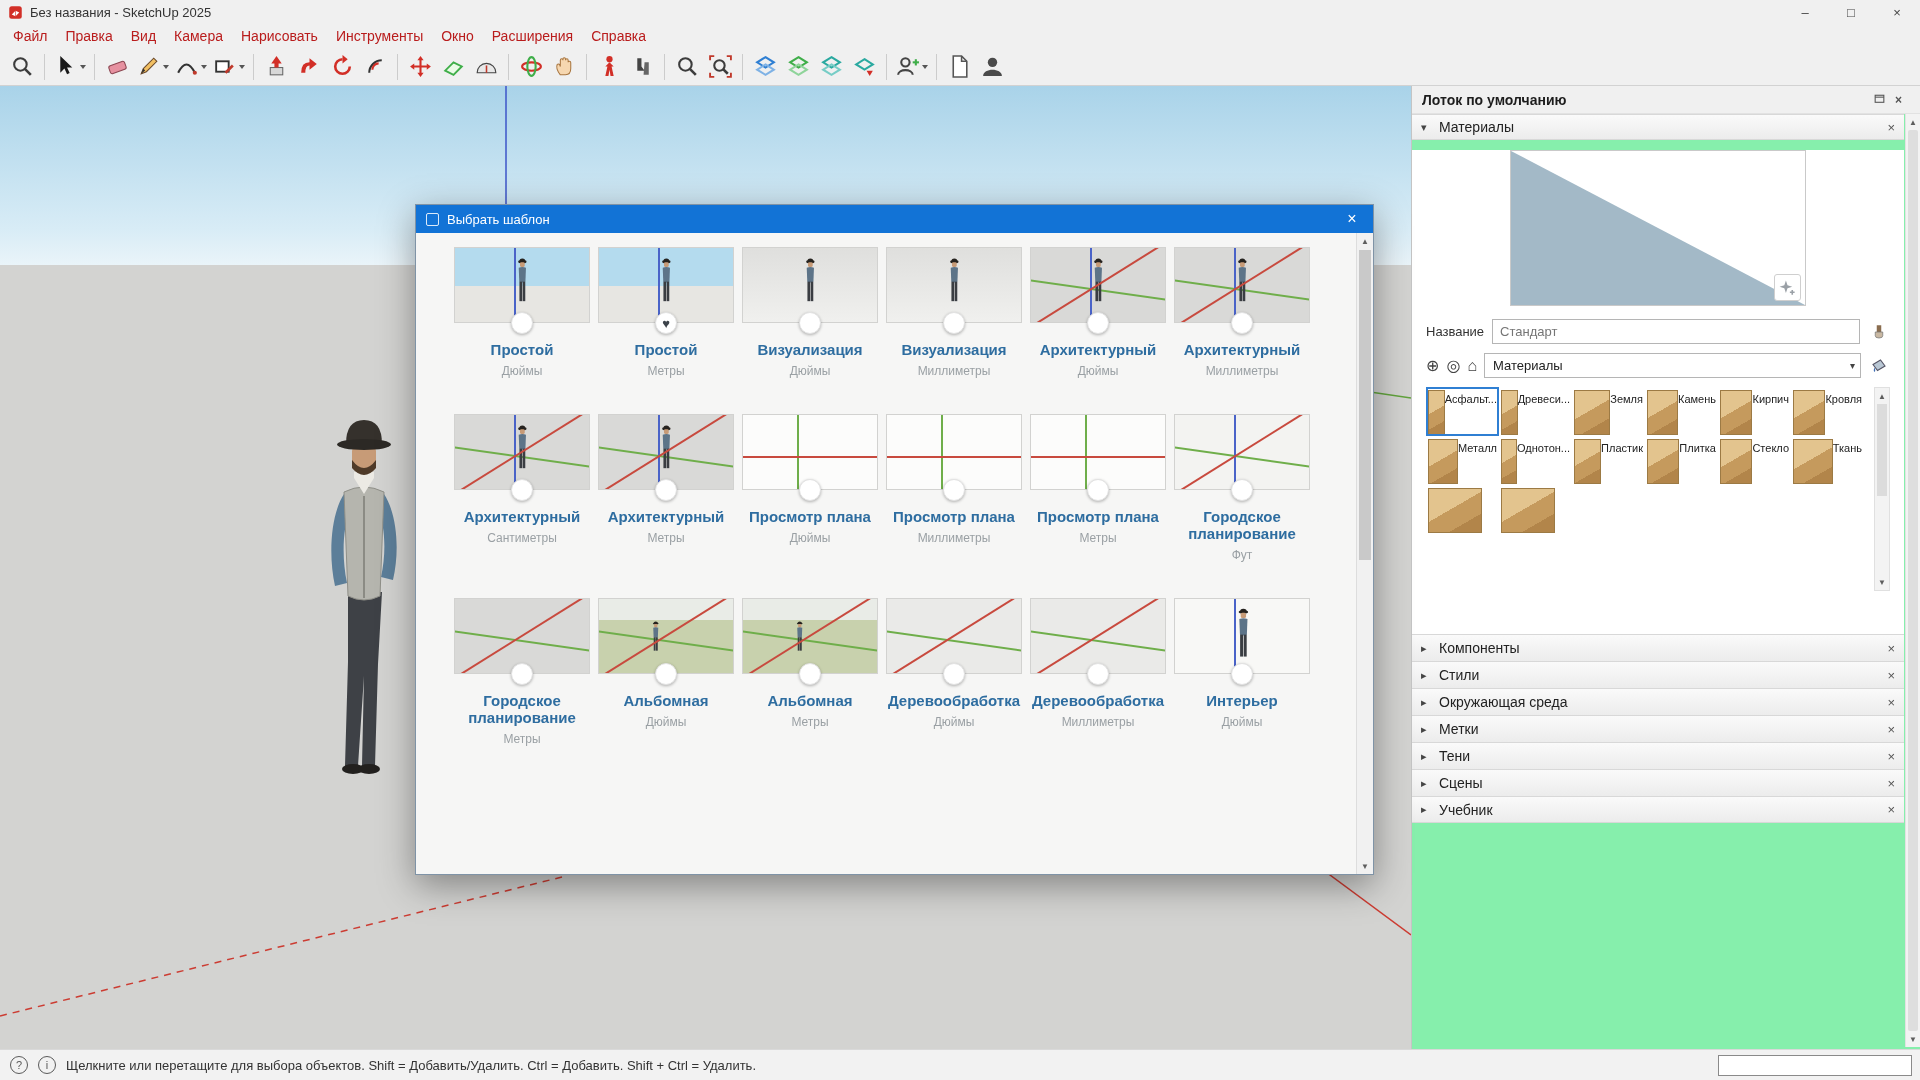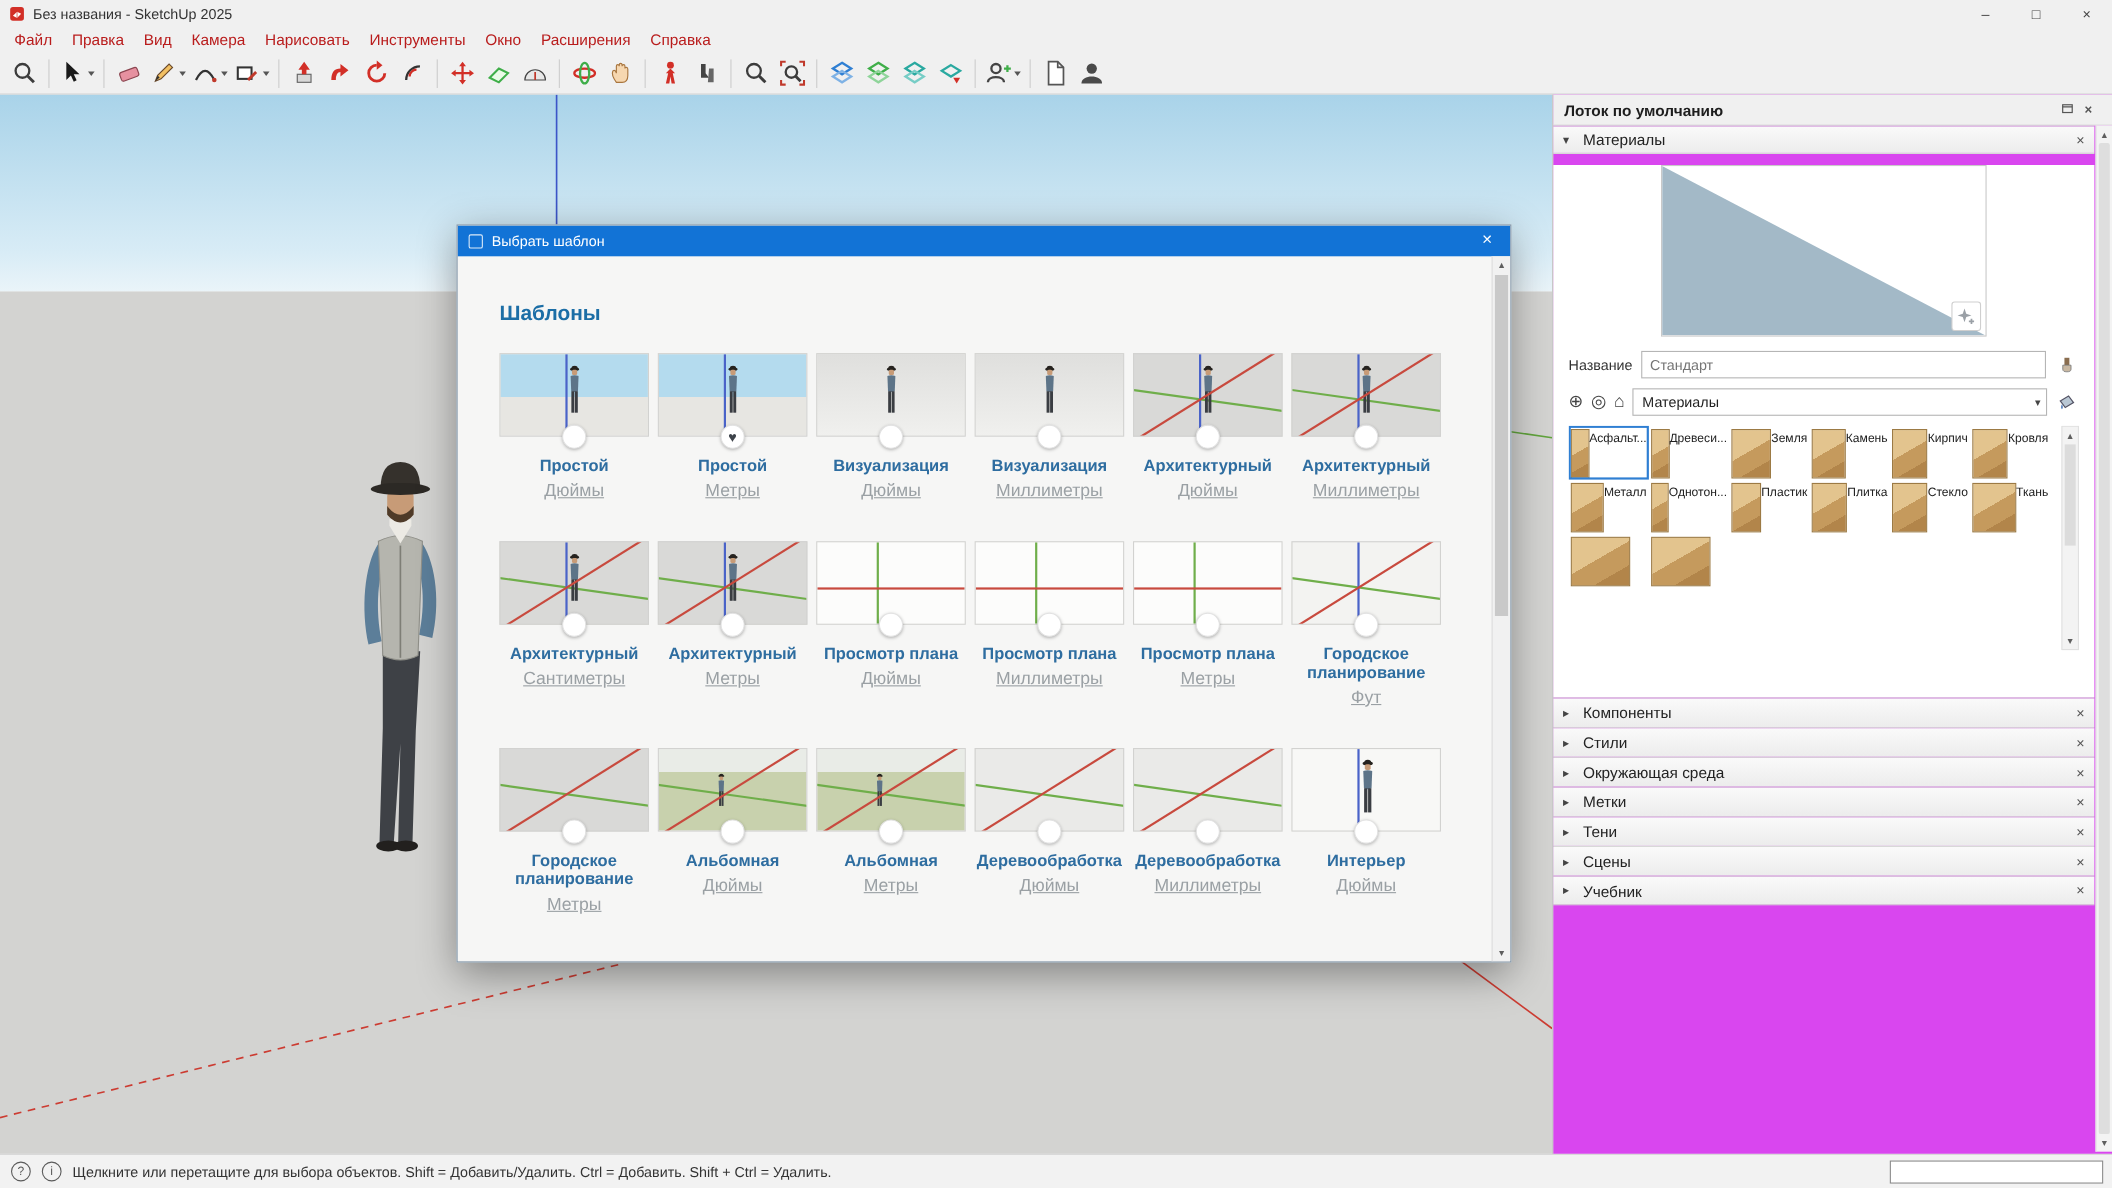"Лоток по умолчанию" .tray { background: #d946ef -> #86efac }
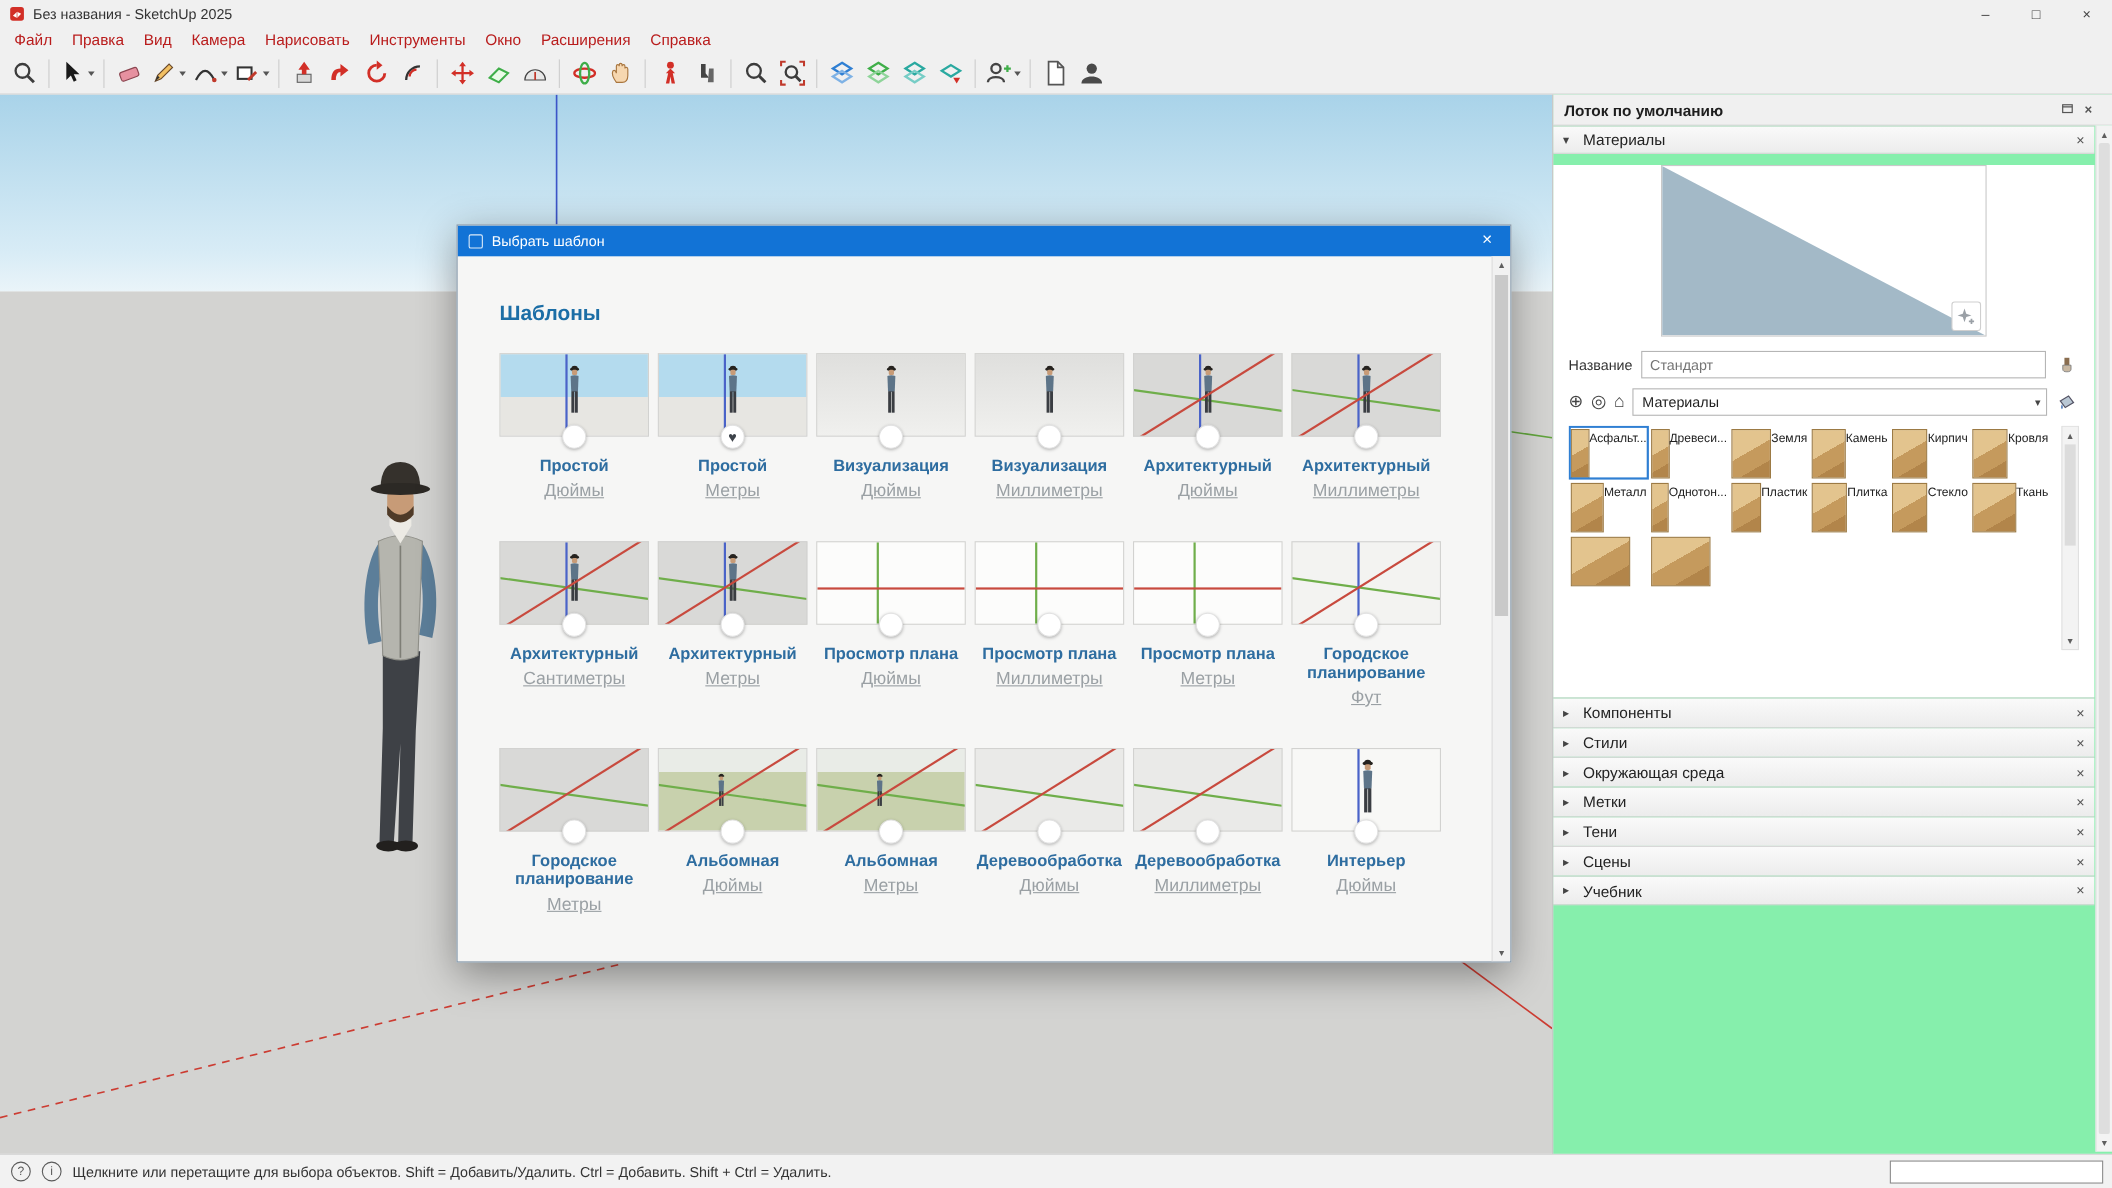"Шаблоны" div.dlg-heading { html: <div>Шаблоны</div> -> none }
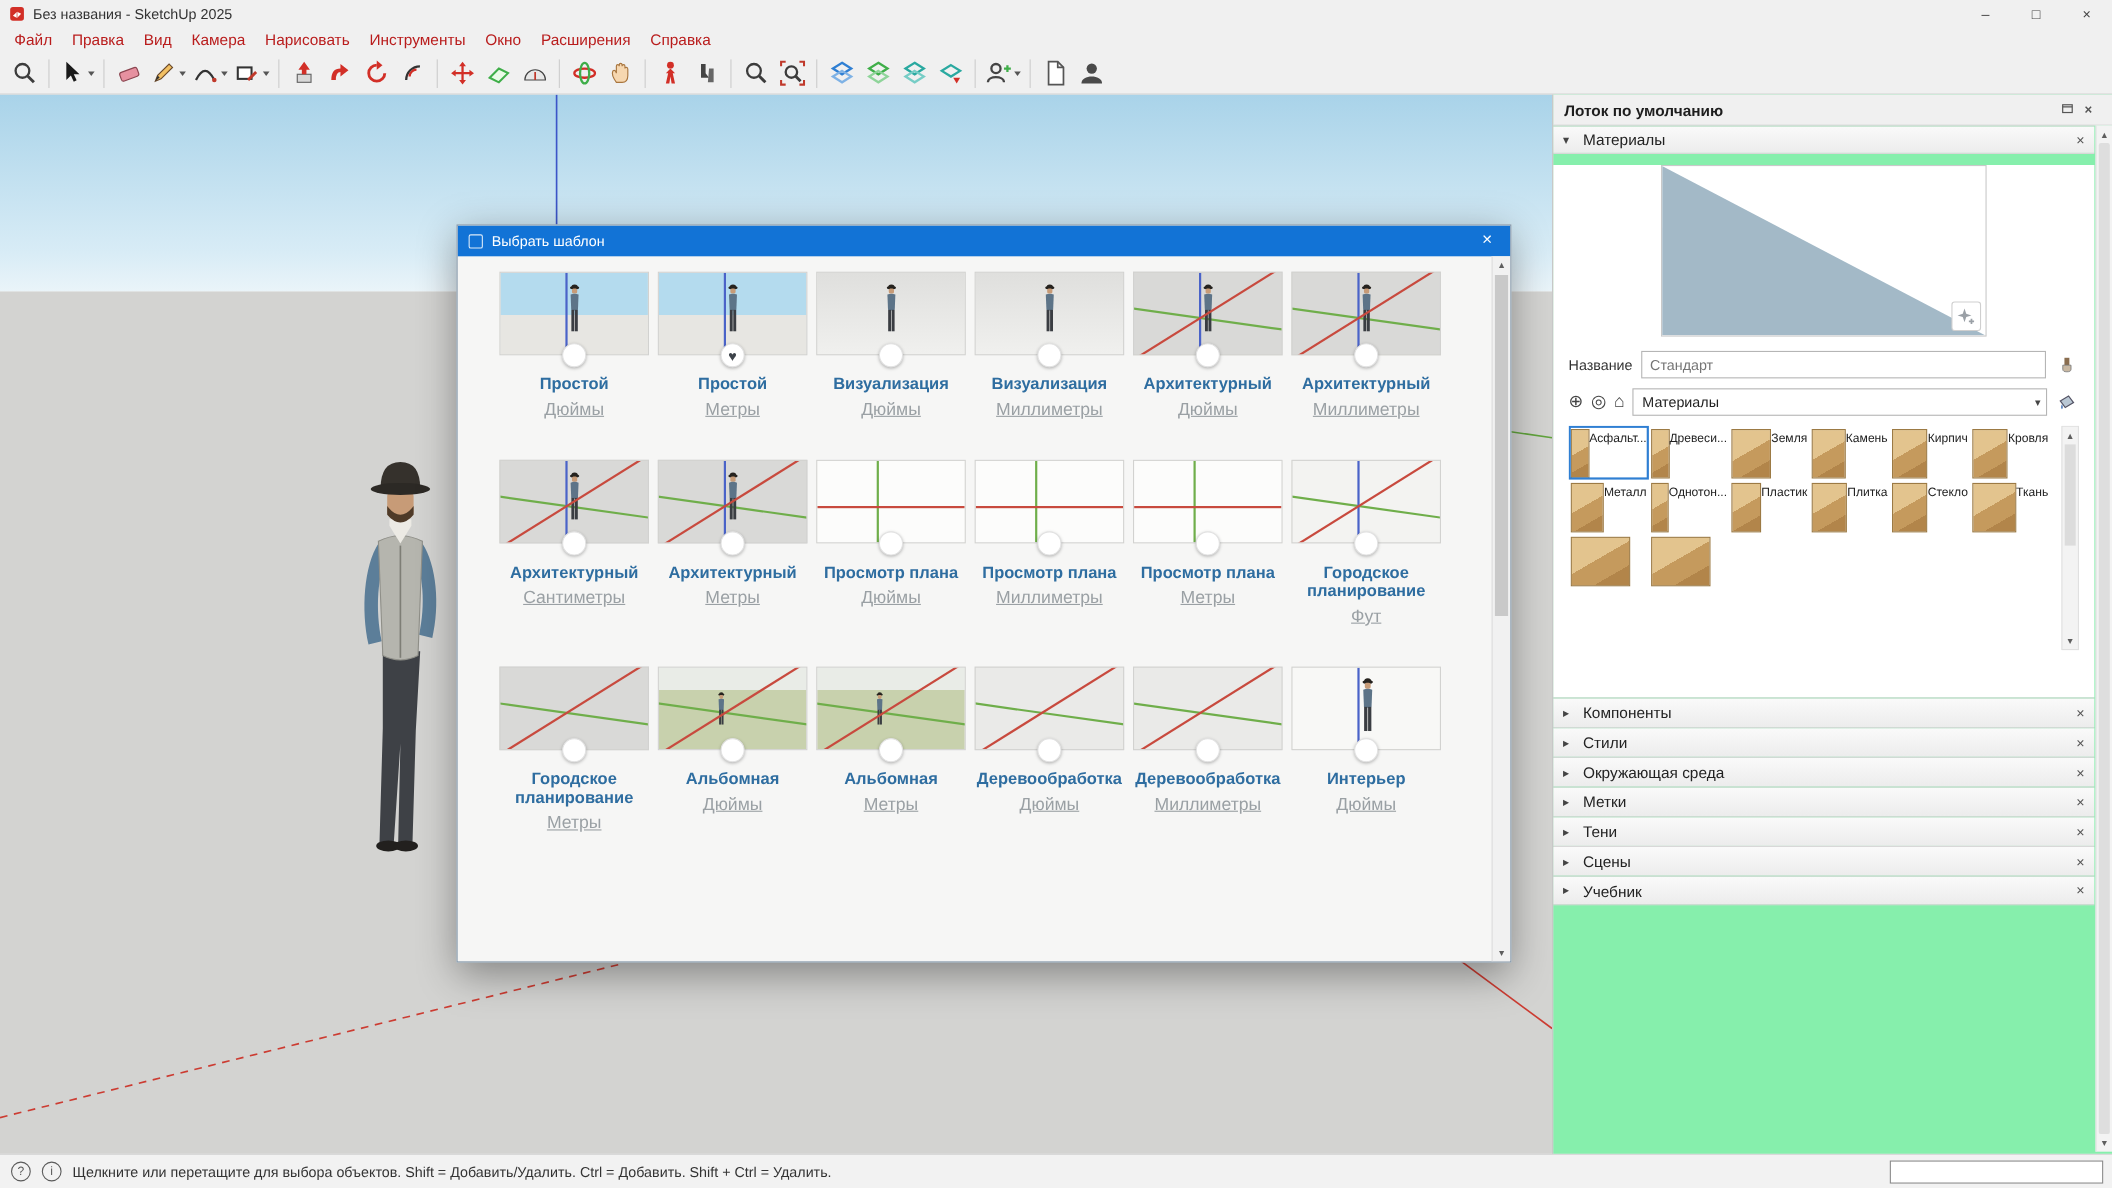"Дюймы" .tunit { font-size: 16px -> 12px; text-decoration: underline -> none }
